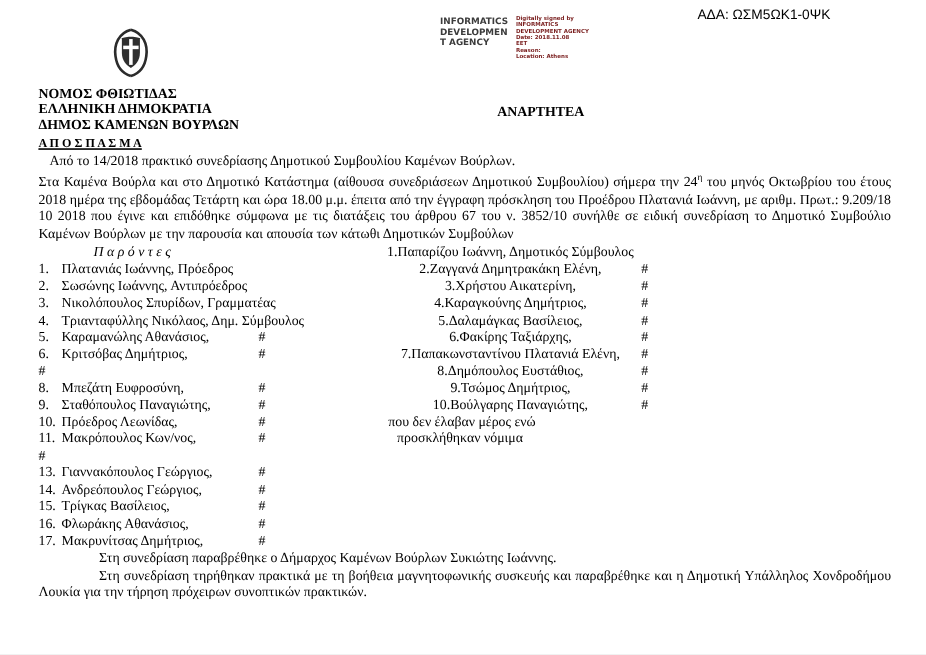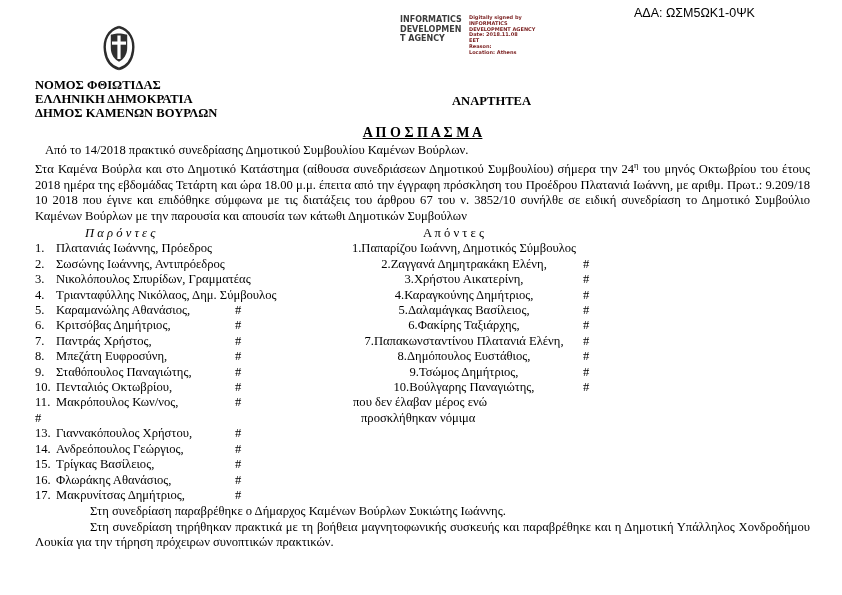"Α Π Ο Σ Π" .title { font-size: 14px -> 11px; text-align: center -> left }
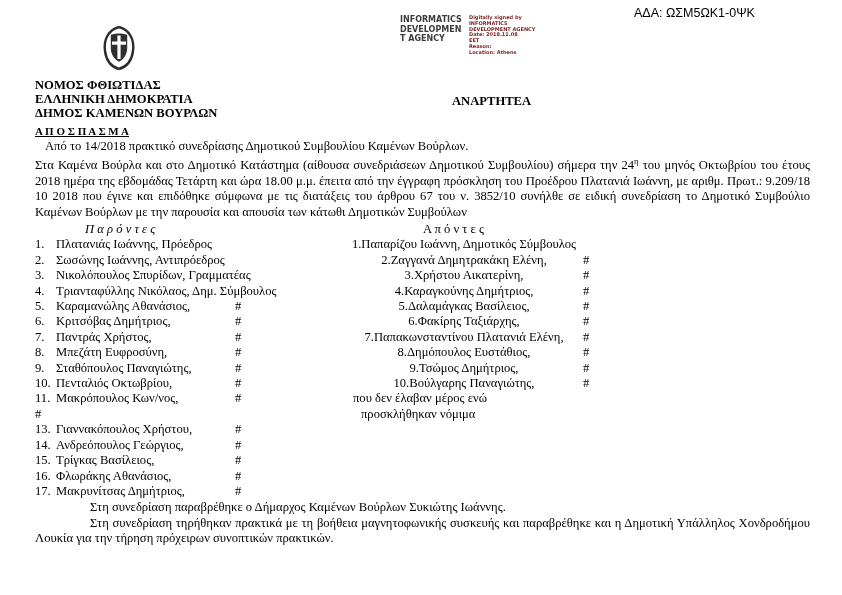"Α π ό ν τ" div.col-head { html: <div>Α π ό ν τ ε ς</div> -> none }
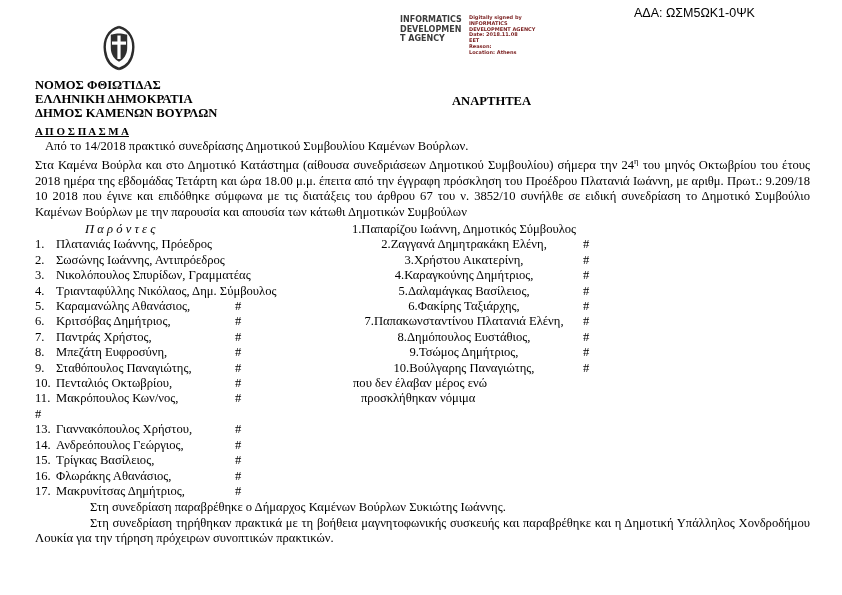"7. Παντράς Χρήστος," span.rm { html: <span><span>7.</span><span>Παντράς Χρήστος,</span></span> -> none }
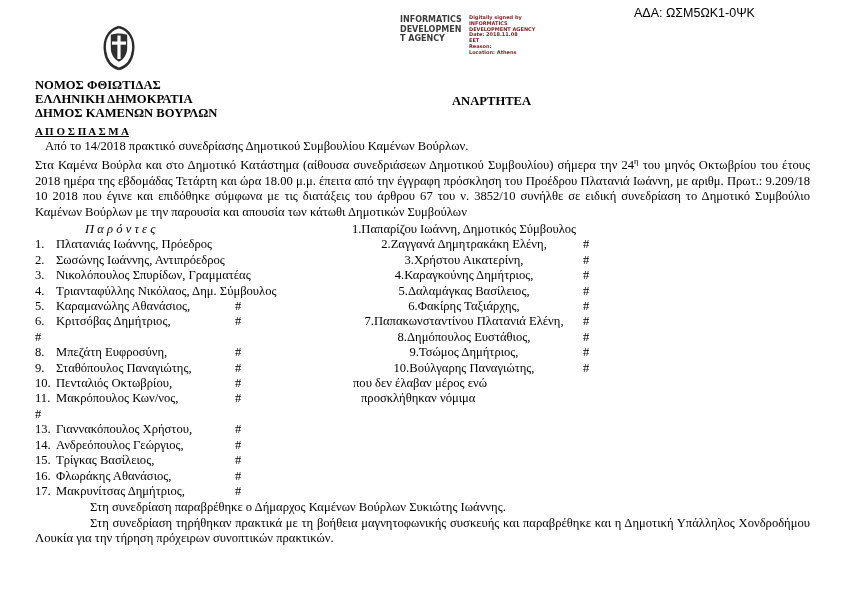"Πενταλιός Οκτωβρίου," span { text: Πενταλιός Οκτωβρίου -> Πρόεδρος Λεωνίδας }
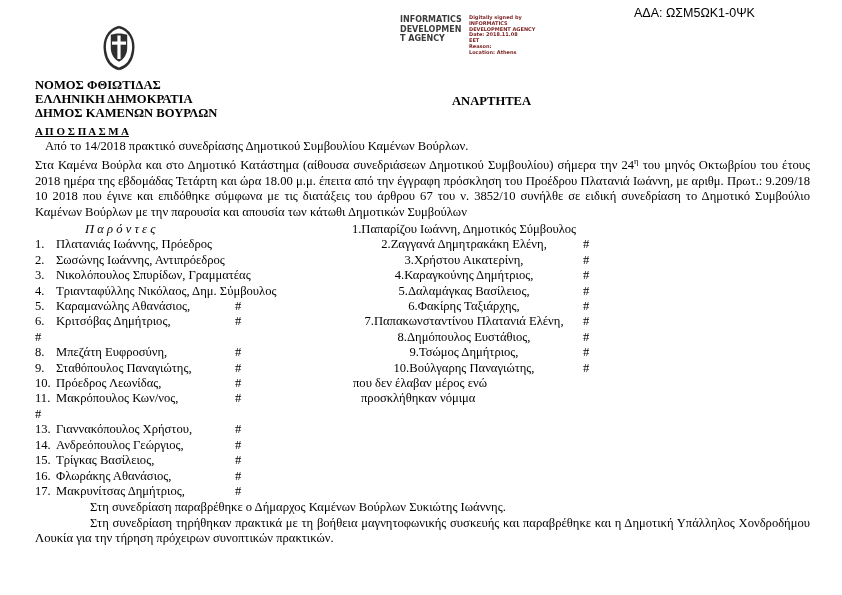"Γιαννακόπουλος Χρήστου," span { text: Χρήστου -> Γεώργιος }
